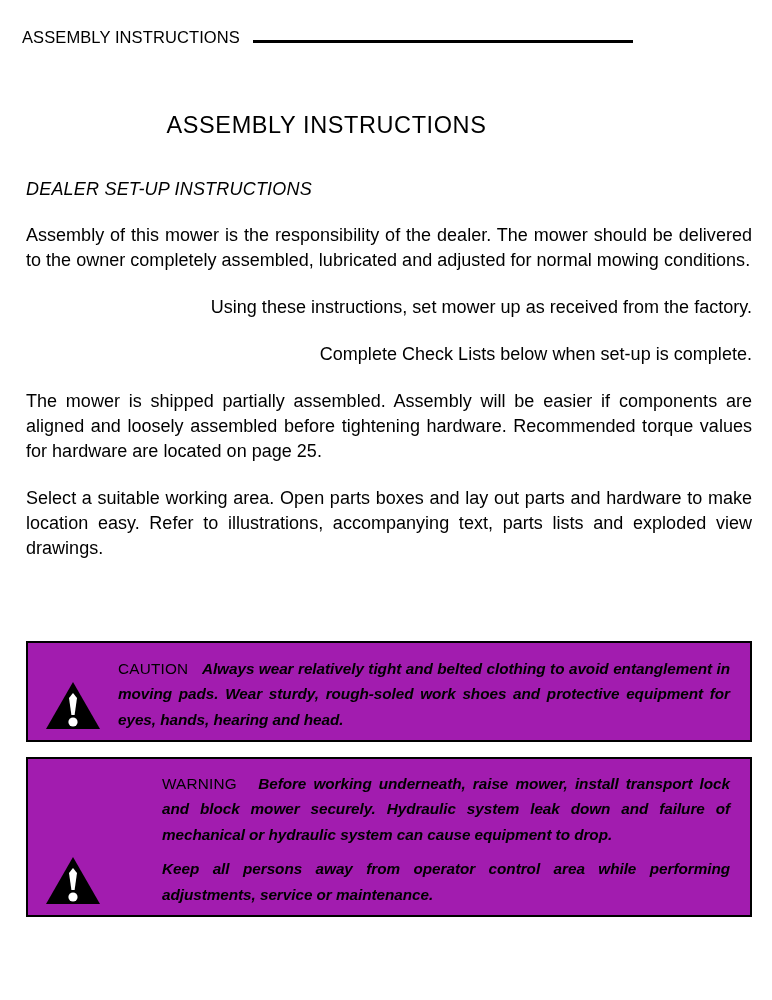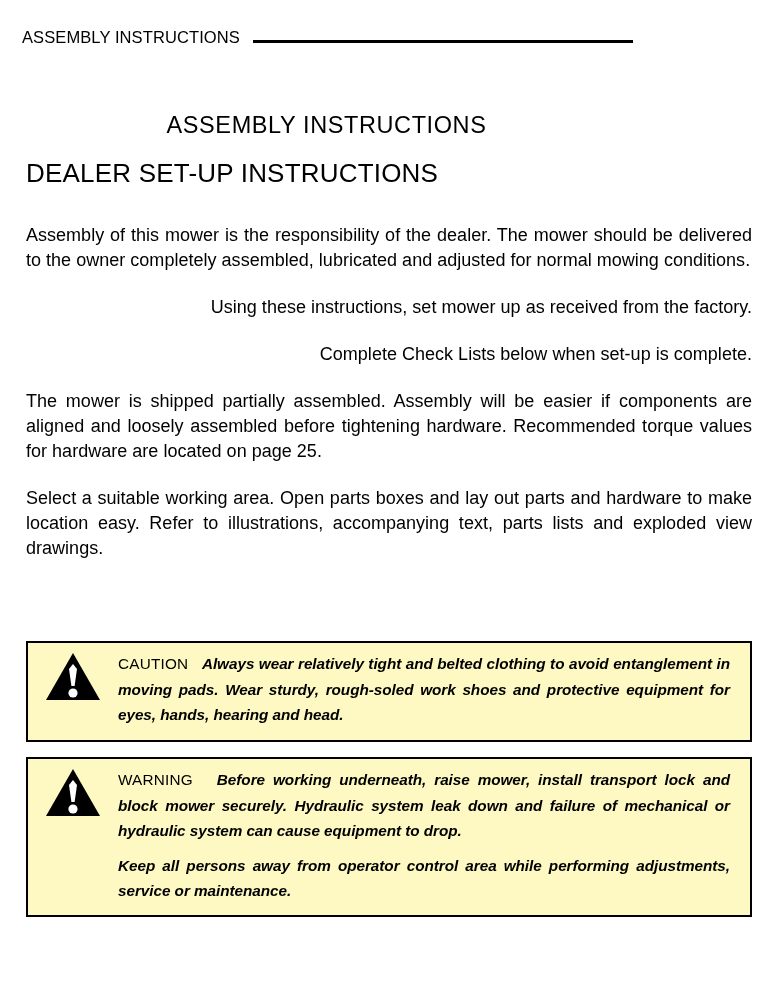"DEALER SET-UP INSTRUCTIONS" .section-title { font-size: 26px -> 18px; font-style: none -> italic; top: 162px -> 178px }
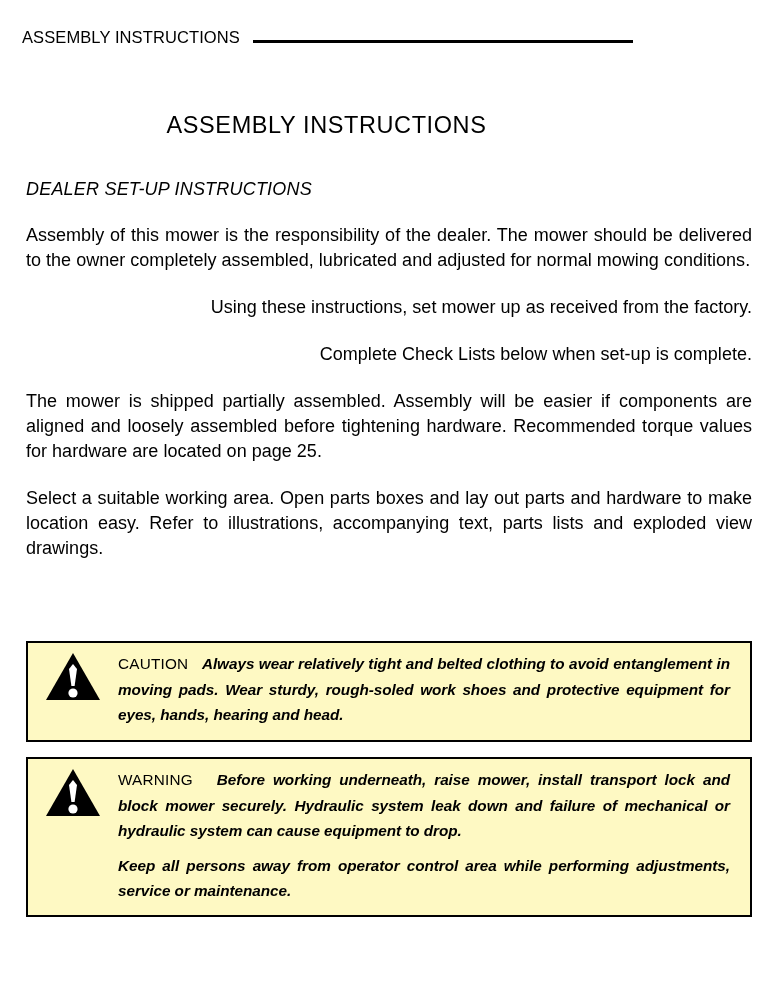"CAUTION Always wear relatively tight" .alert { align-items: flex-start -> flex-end; background: #fef9c3 -> #a21caf }
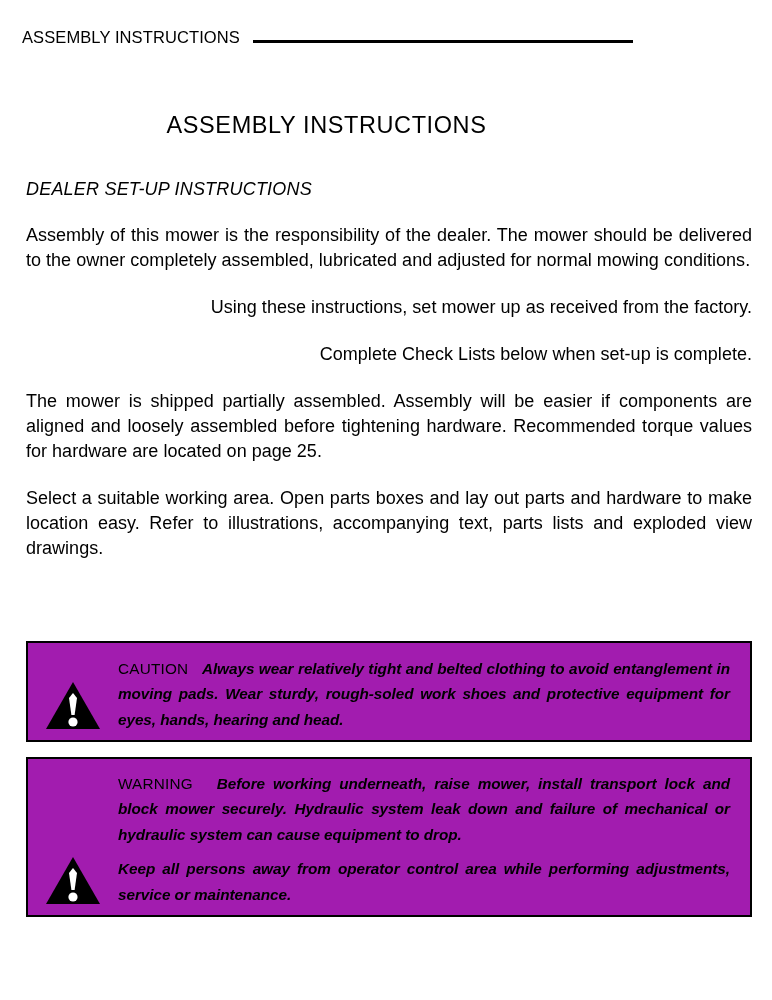"WARNING Before working underneath, raise" .alert-warning { gap: none -> 44px }
